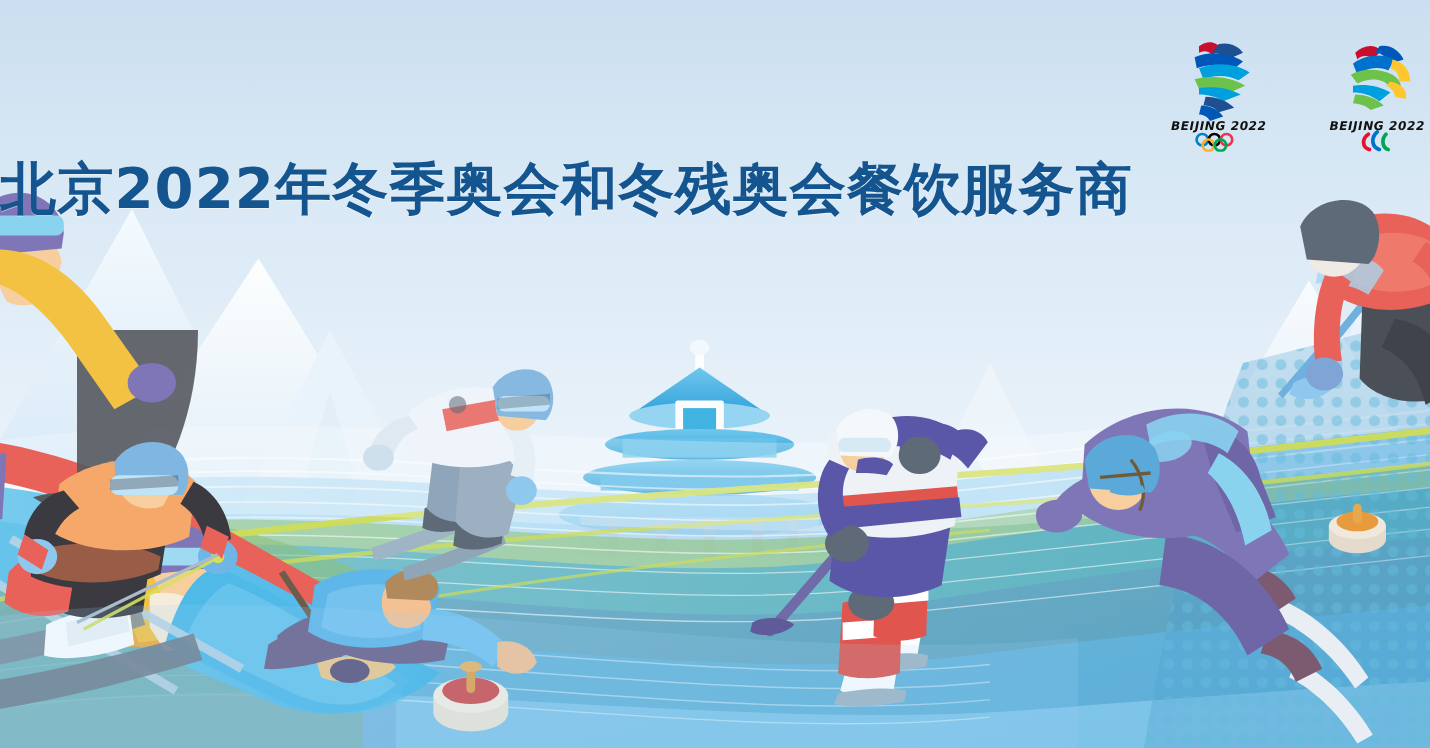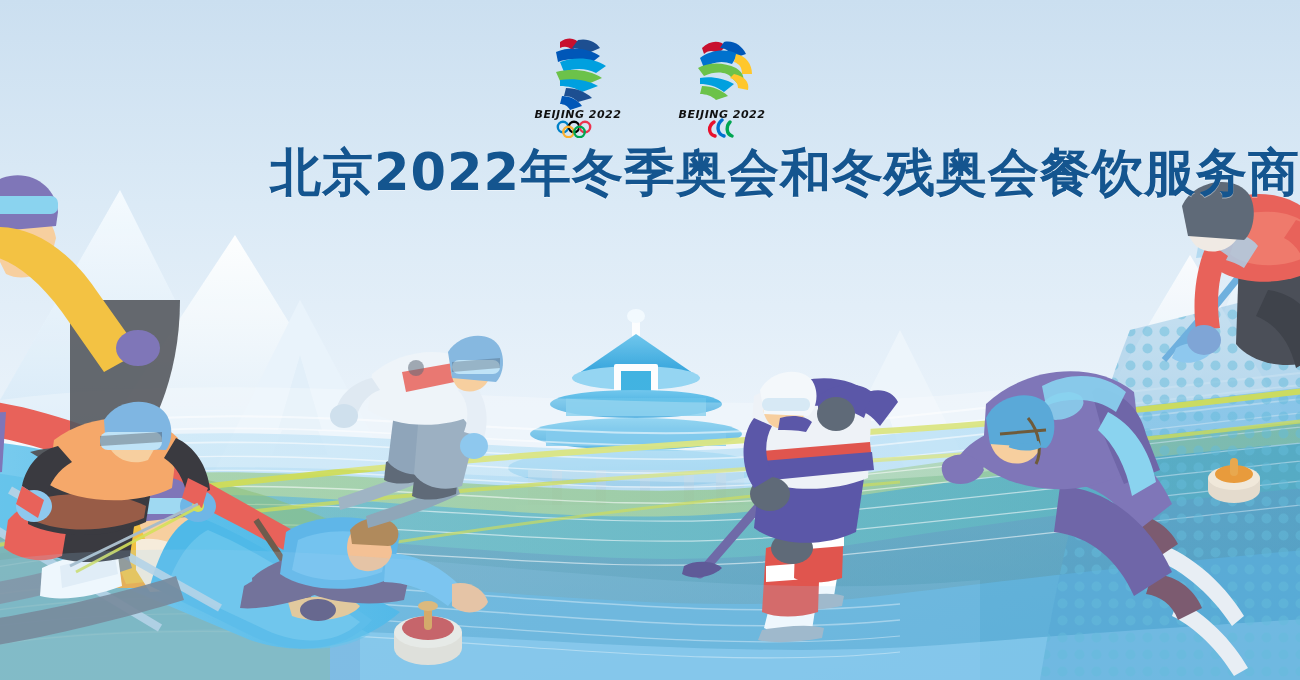"BEIJING 2022" #emblems { justify-content: center -> flex-end }
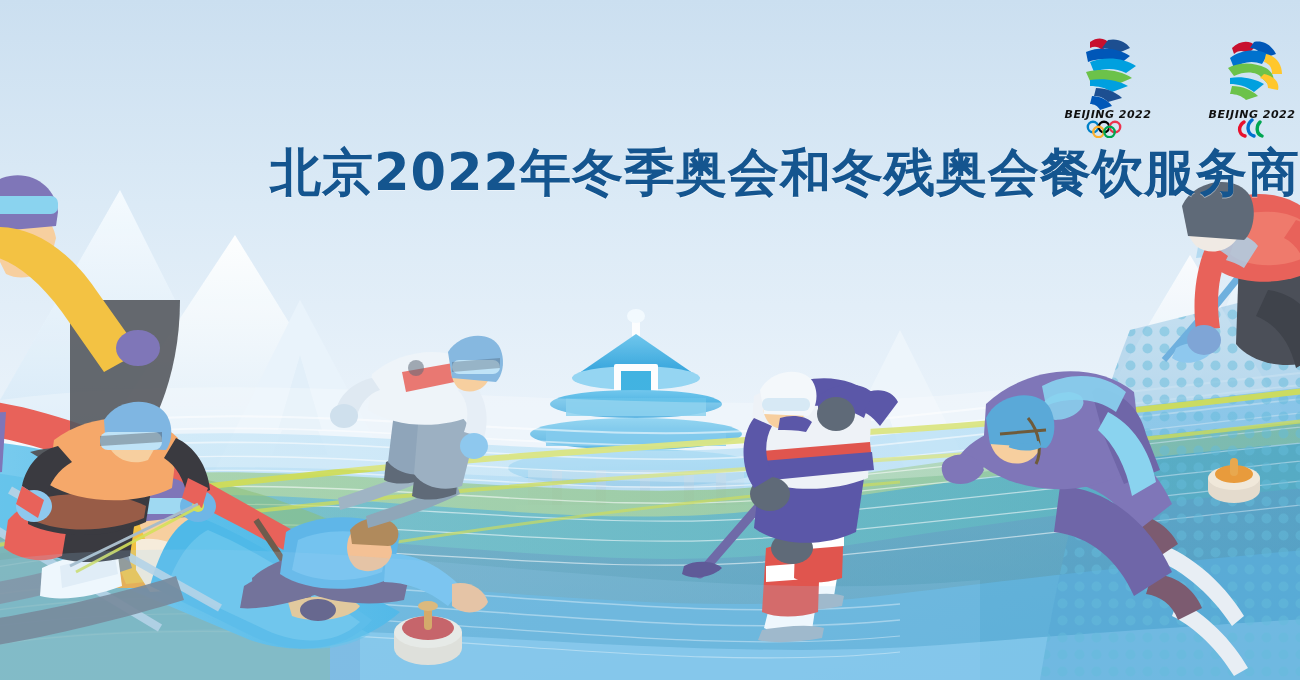"北京2022年冬季奥会和冬残奥会餐饮服务商" #title { text-align: right -> left }
